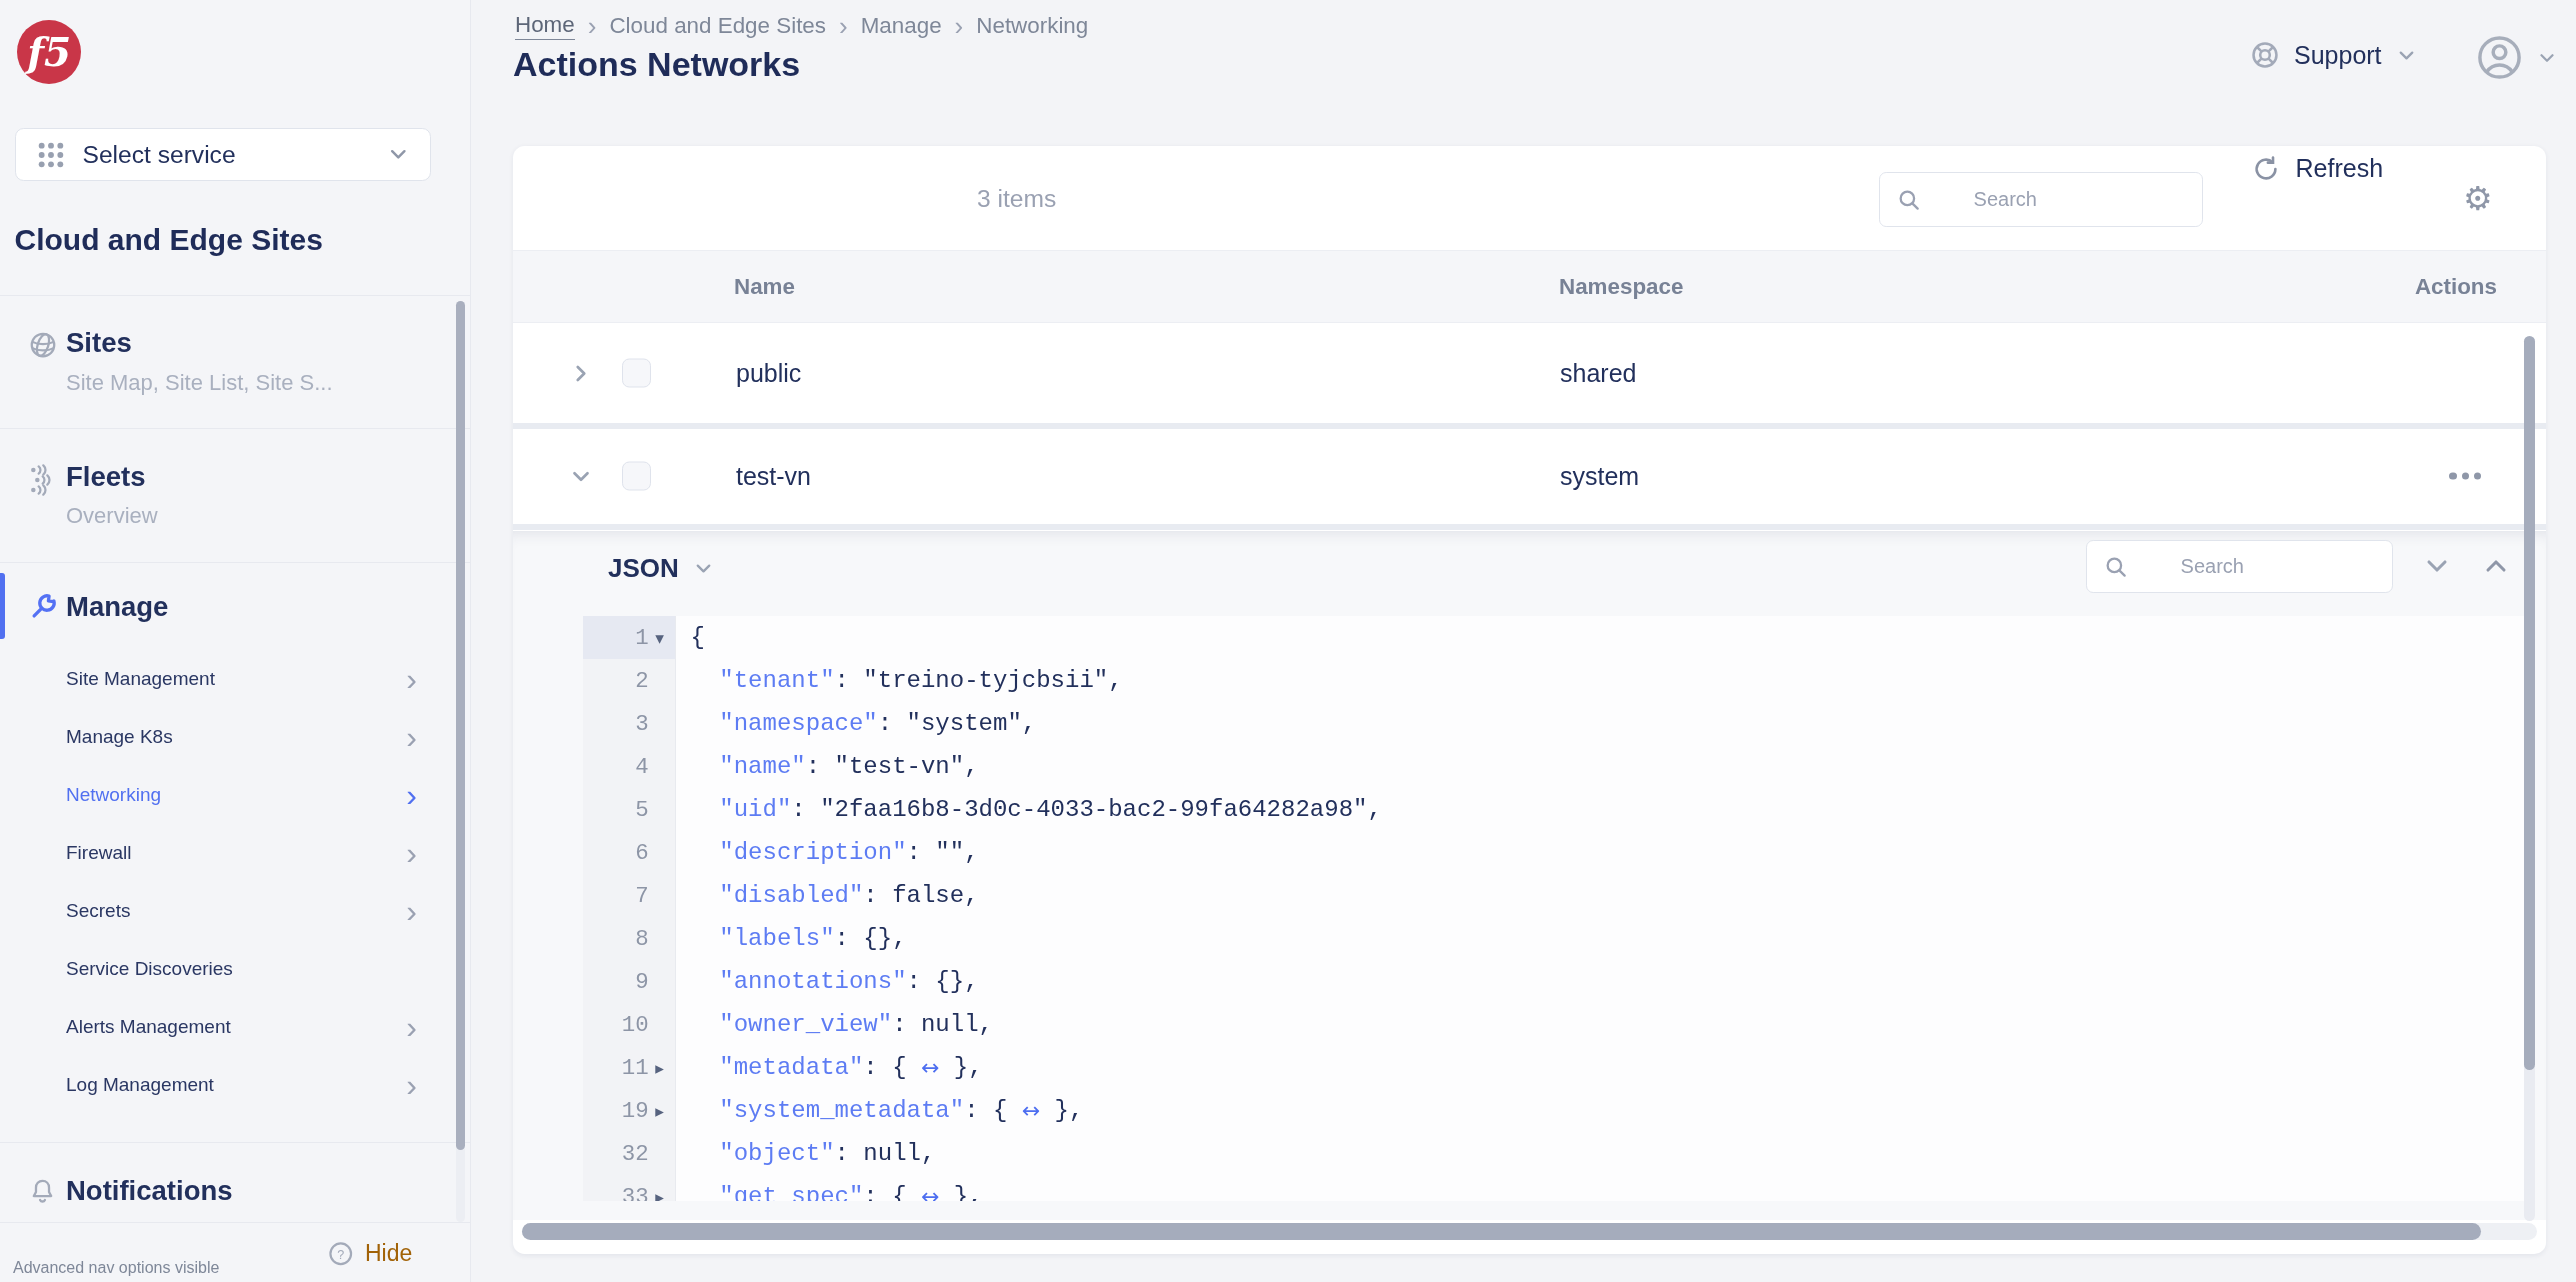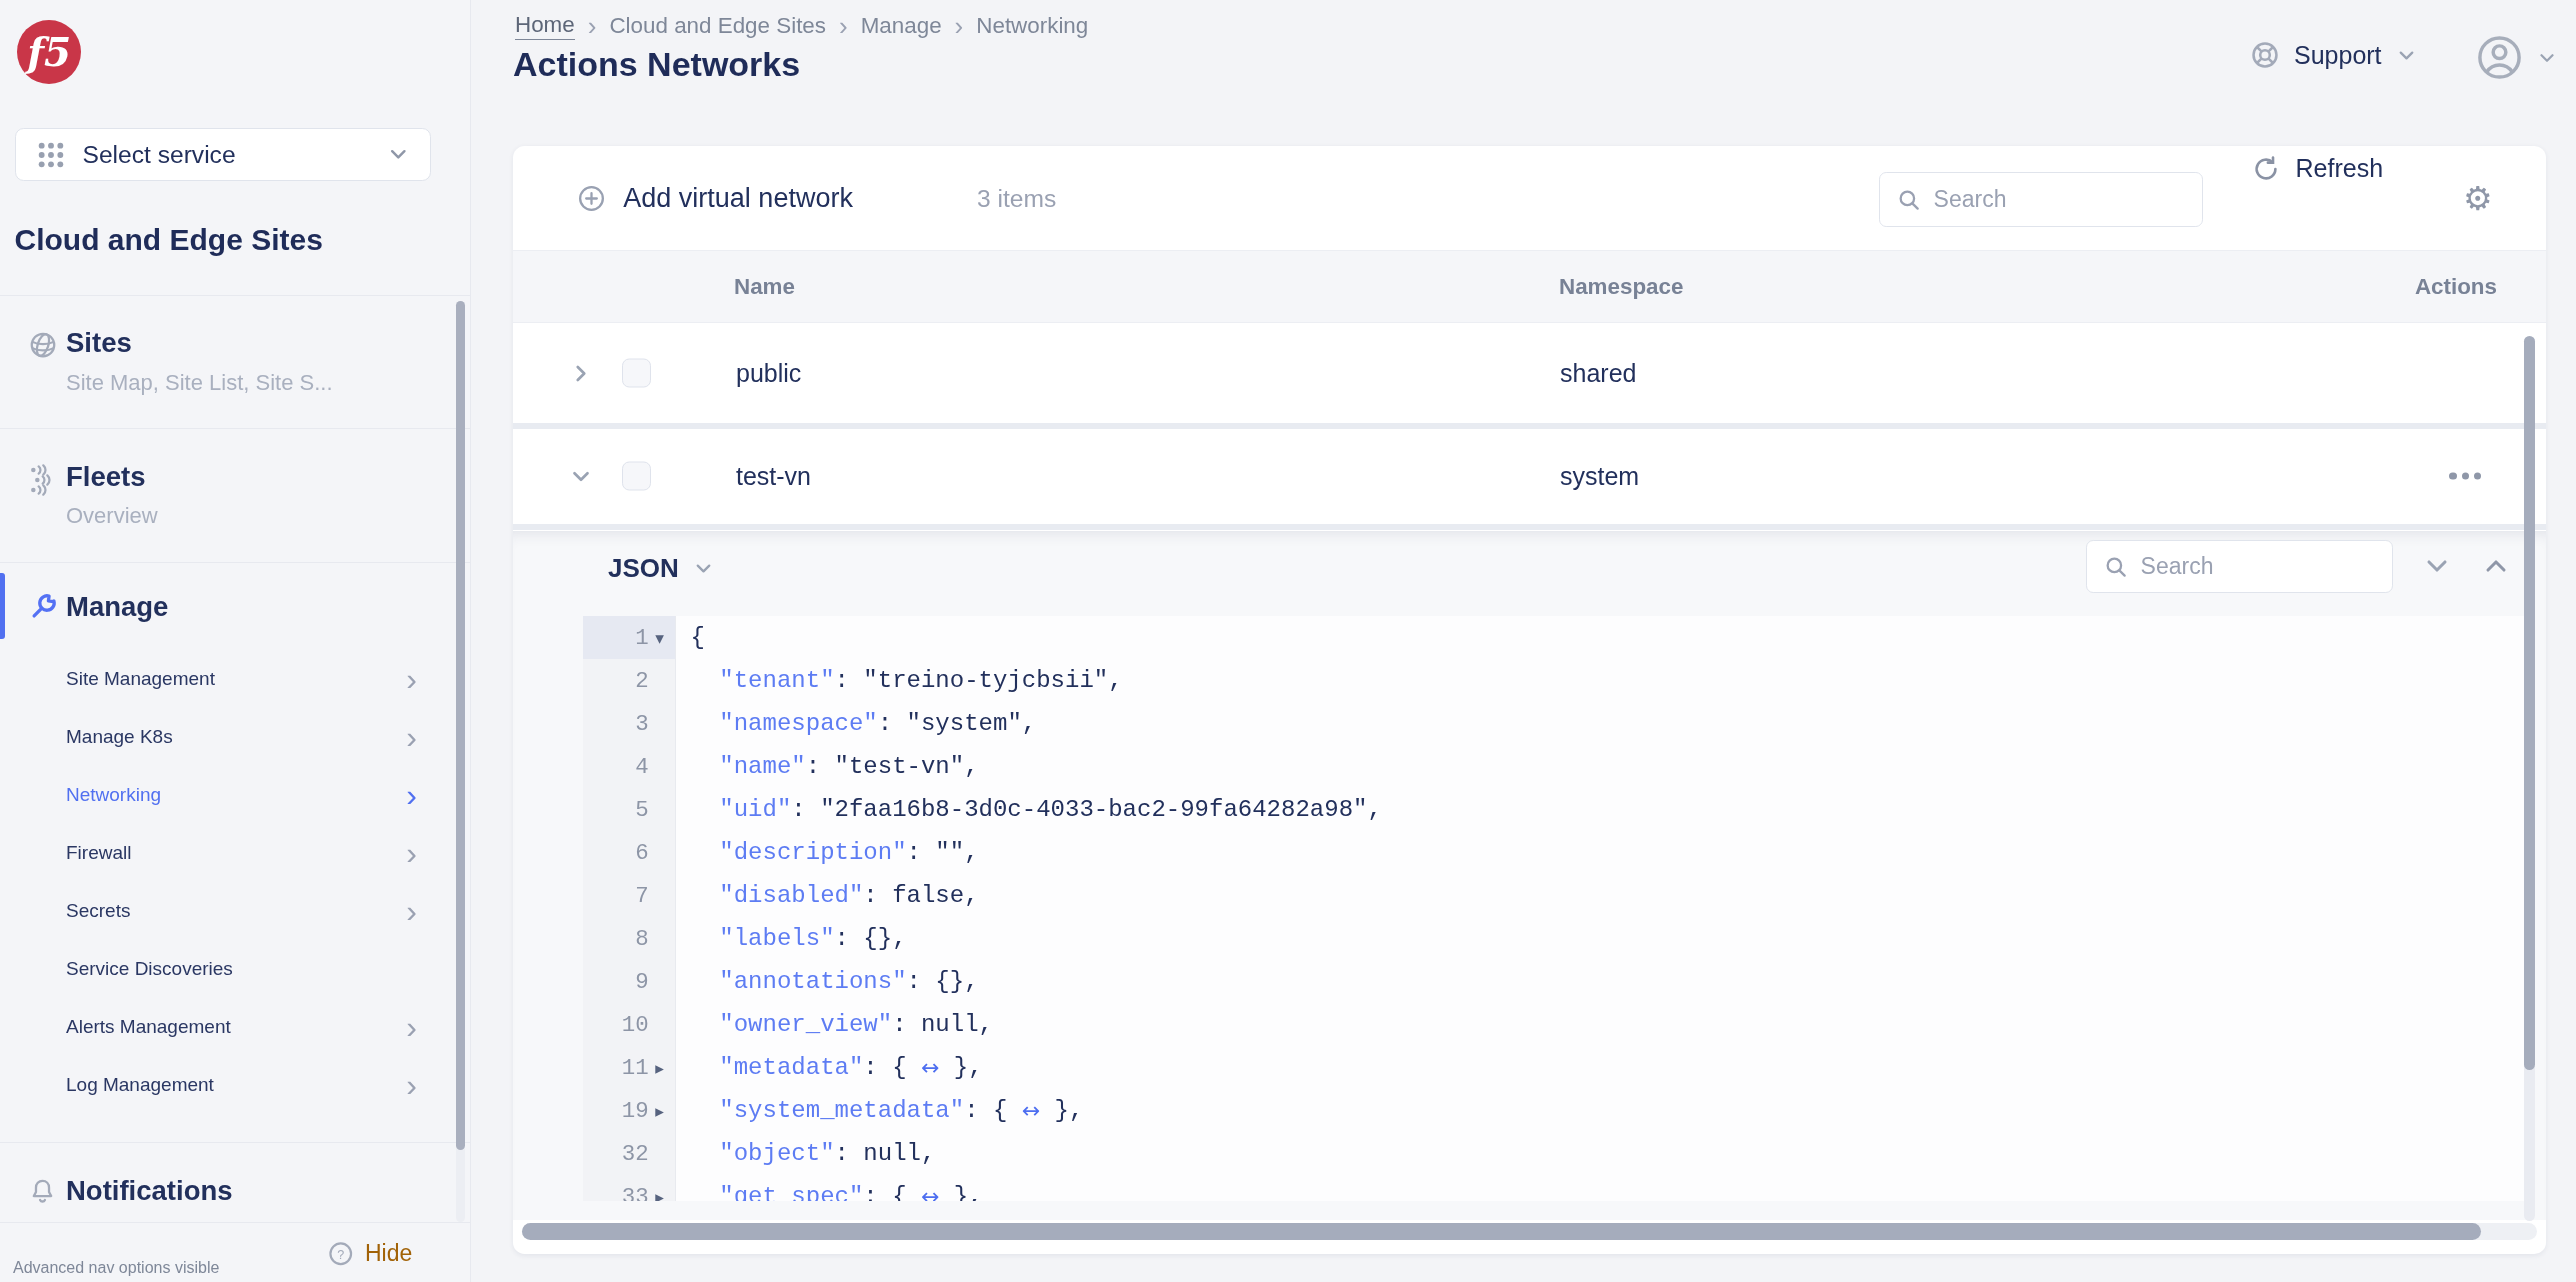"Add virtual network" div.add-btn { html: <div> <span> <svg> <circle></circle> <path></path> </svg> </span> <span>Add virtual network</span> </div> -> none }
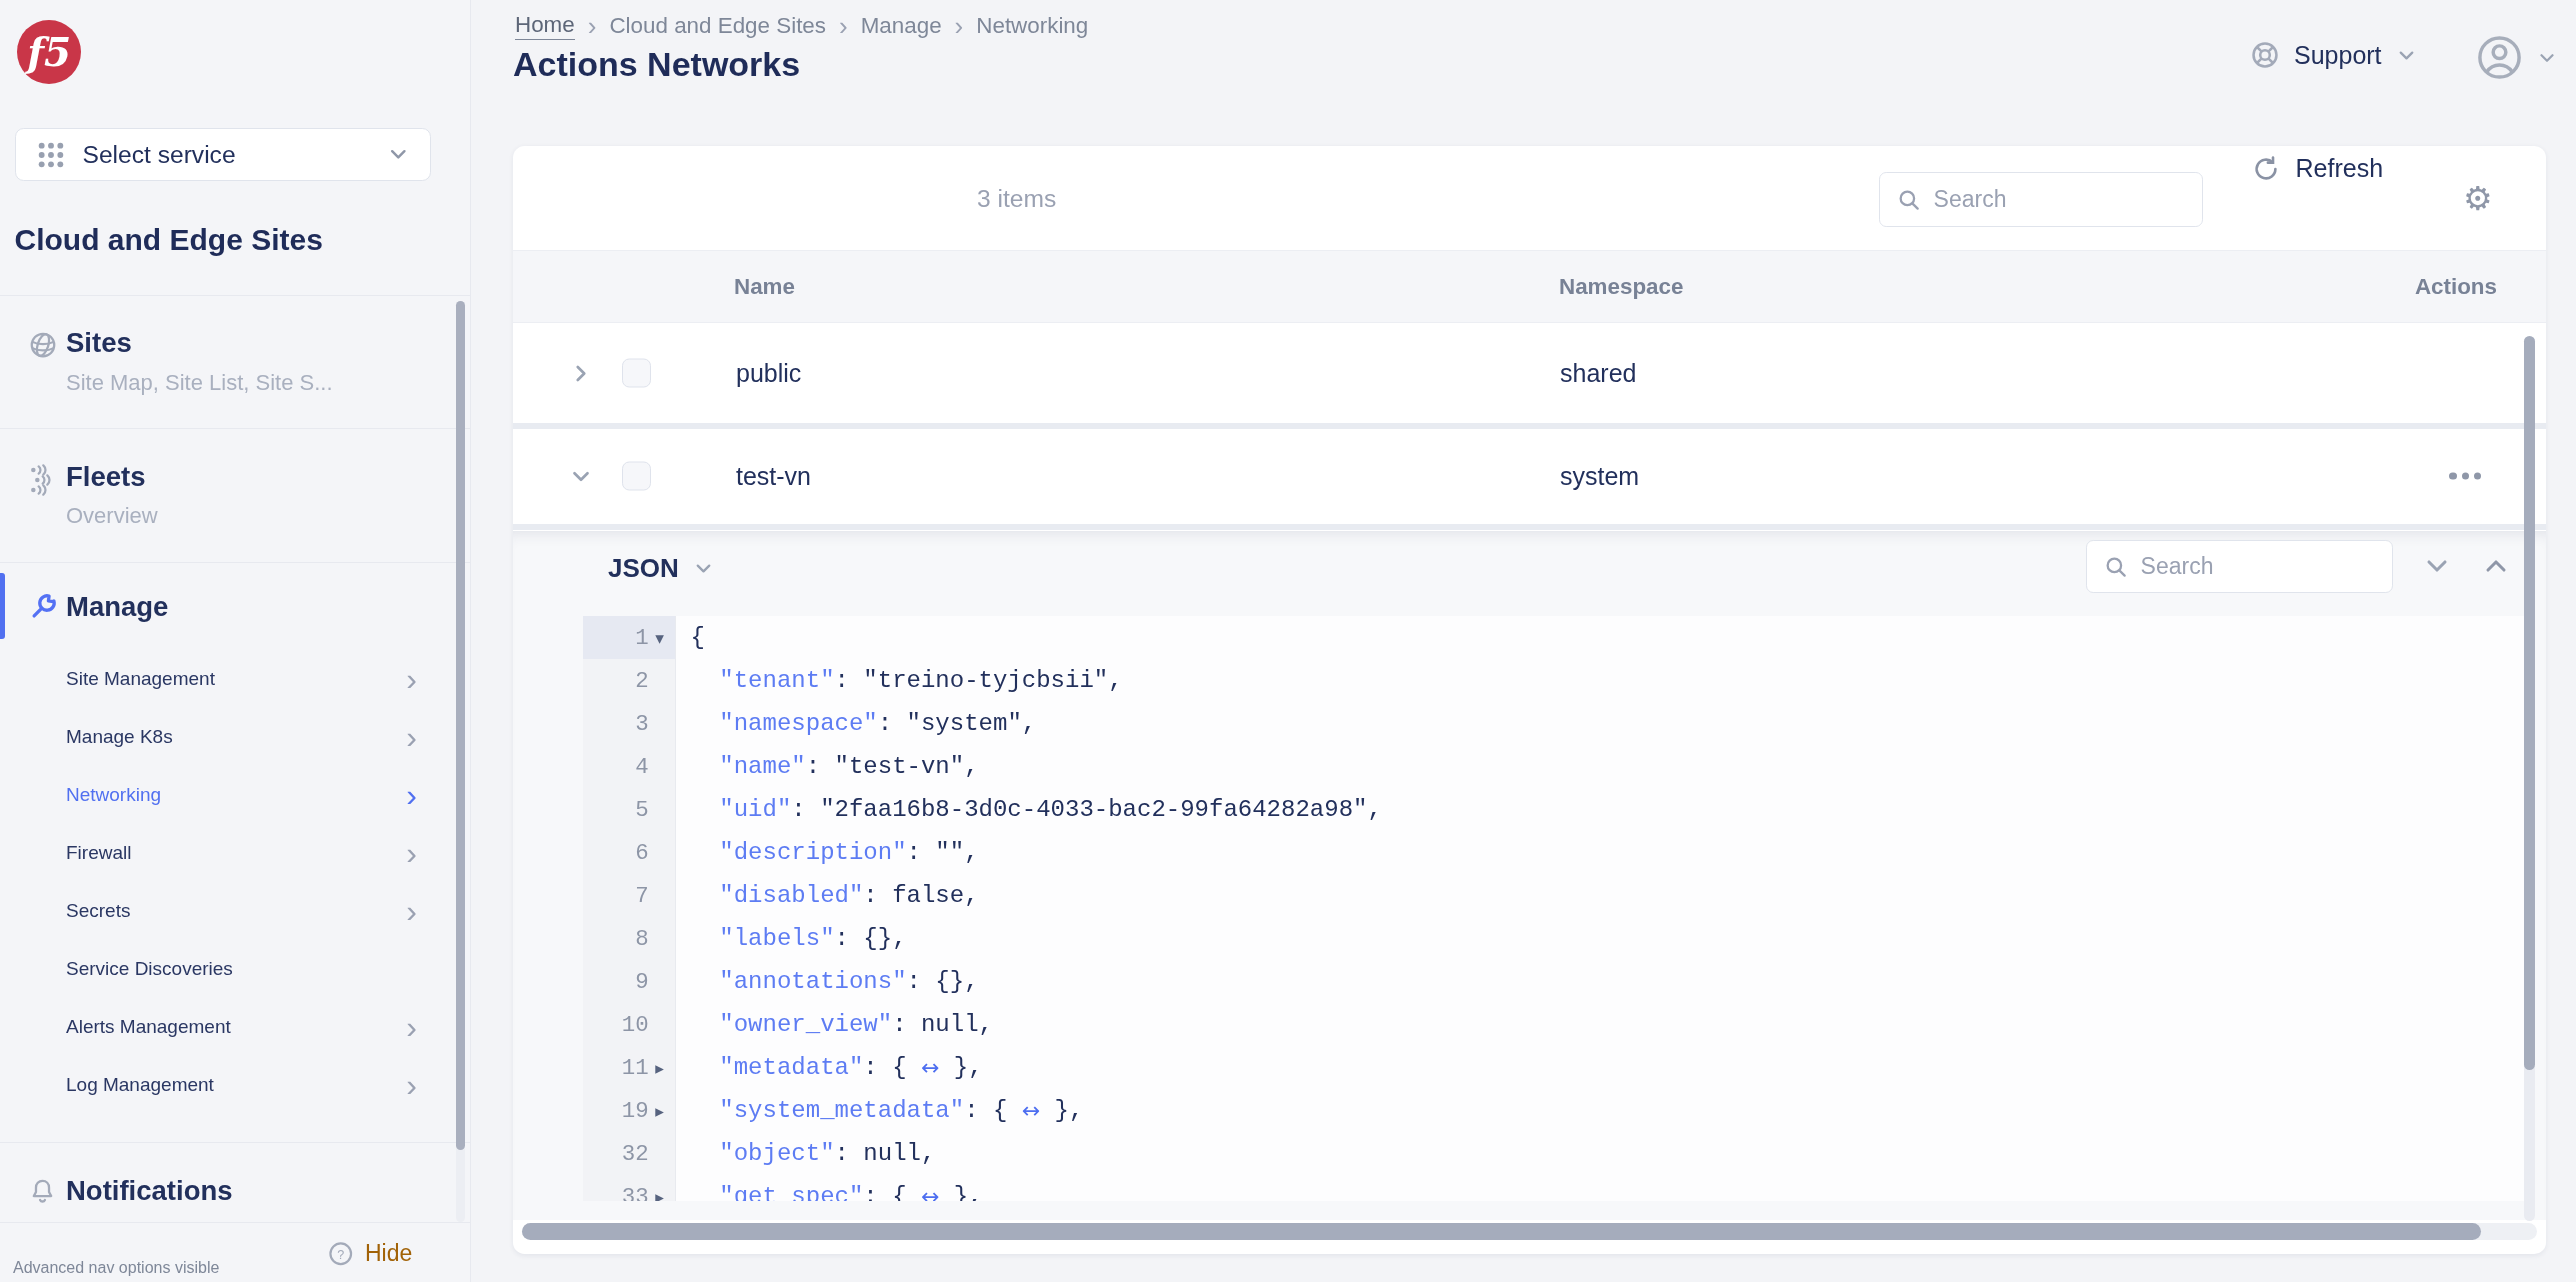"Search" .search-box input { font-size: 23px -> 20px; margin-left: none -> 40px }
